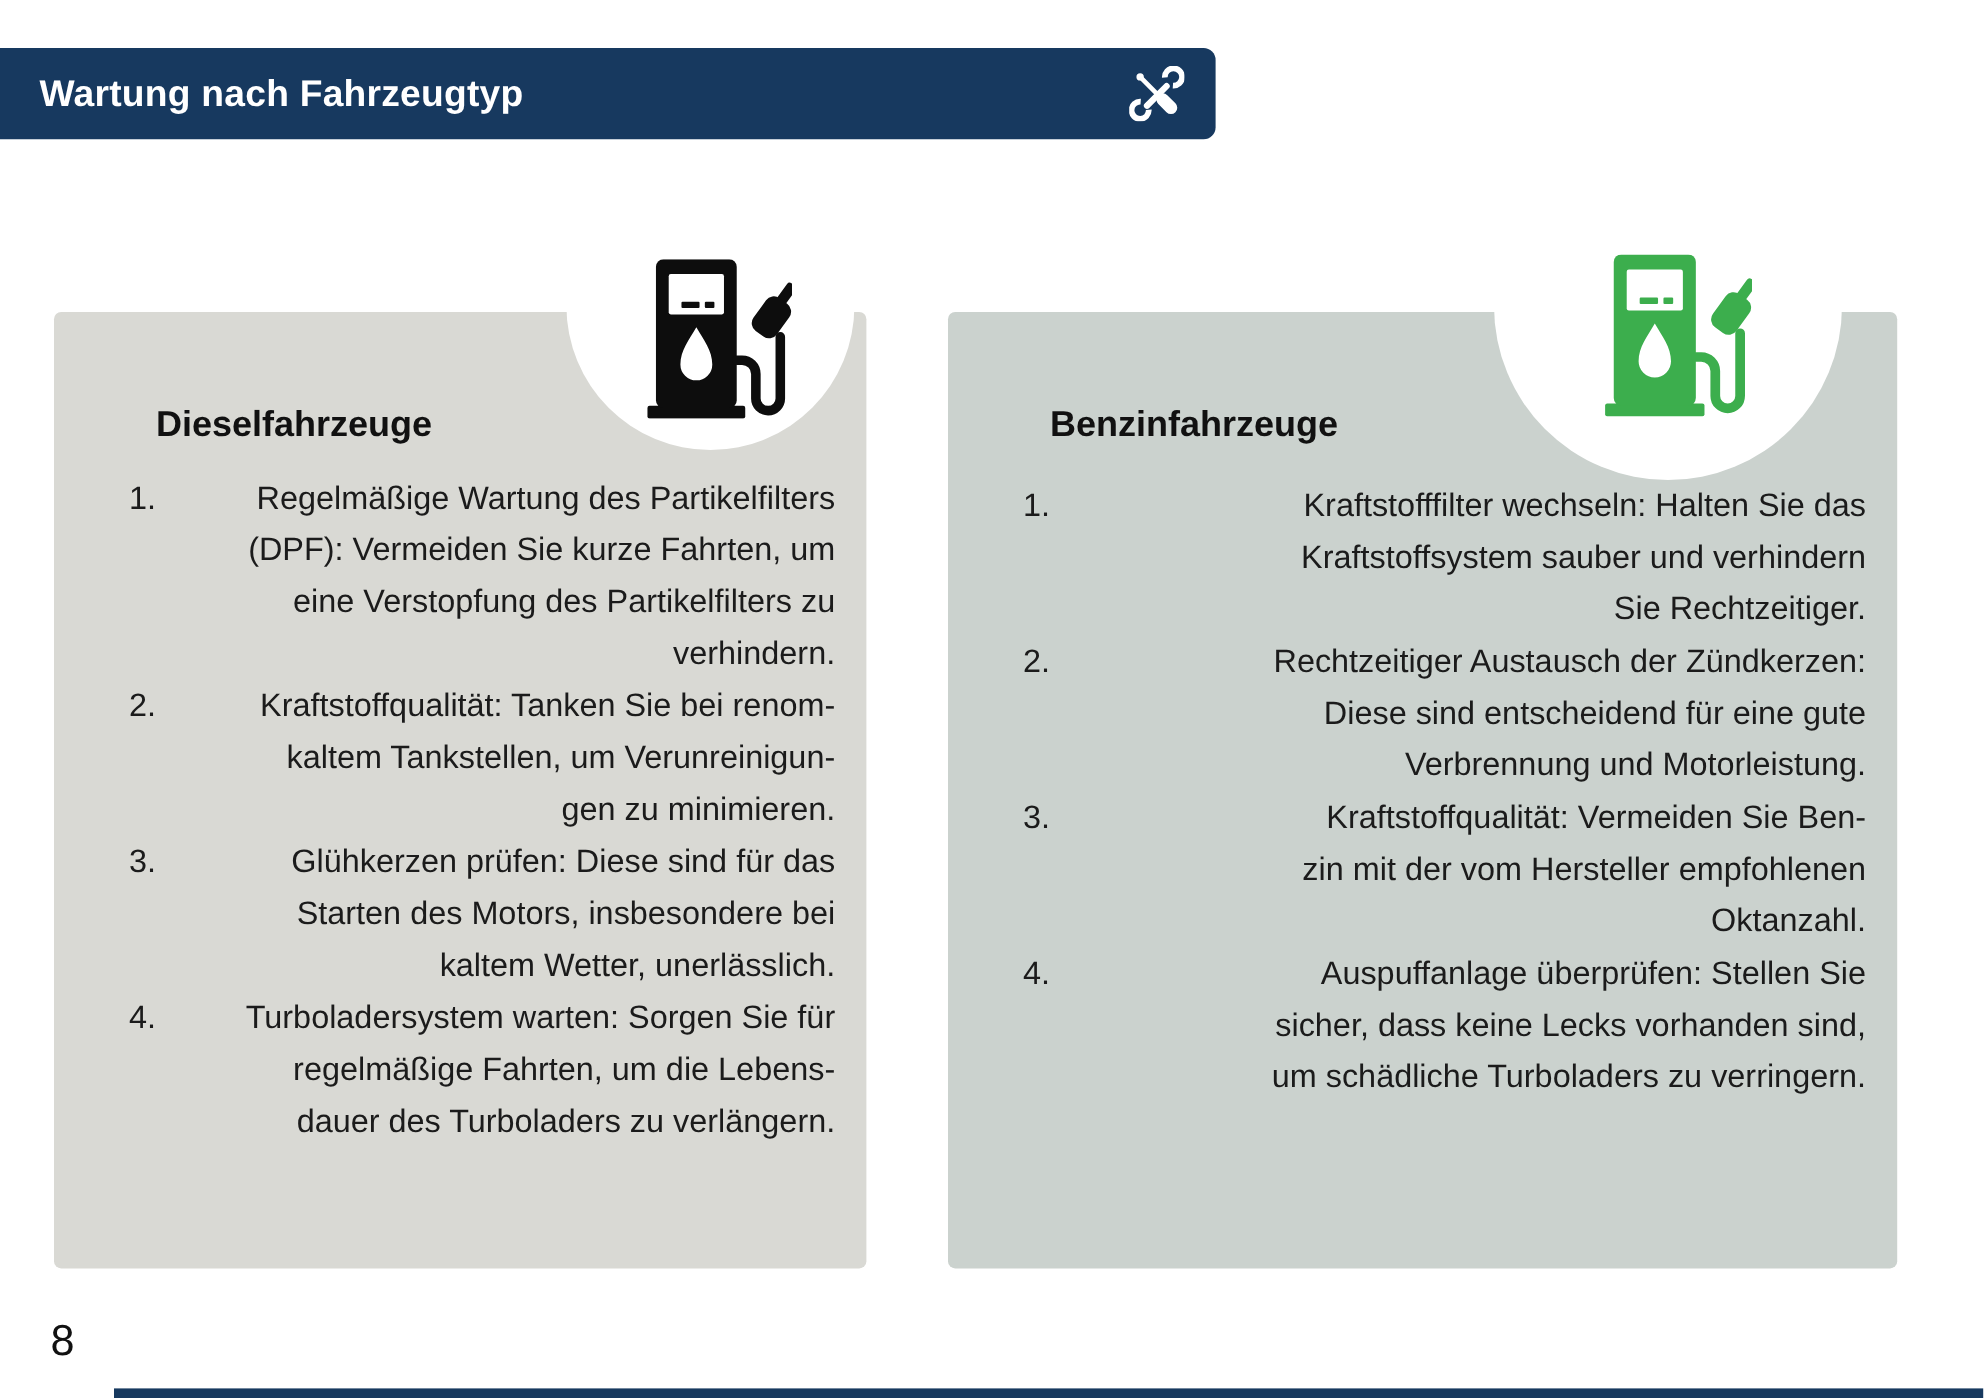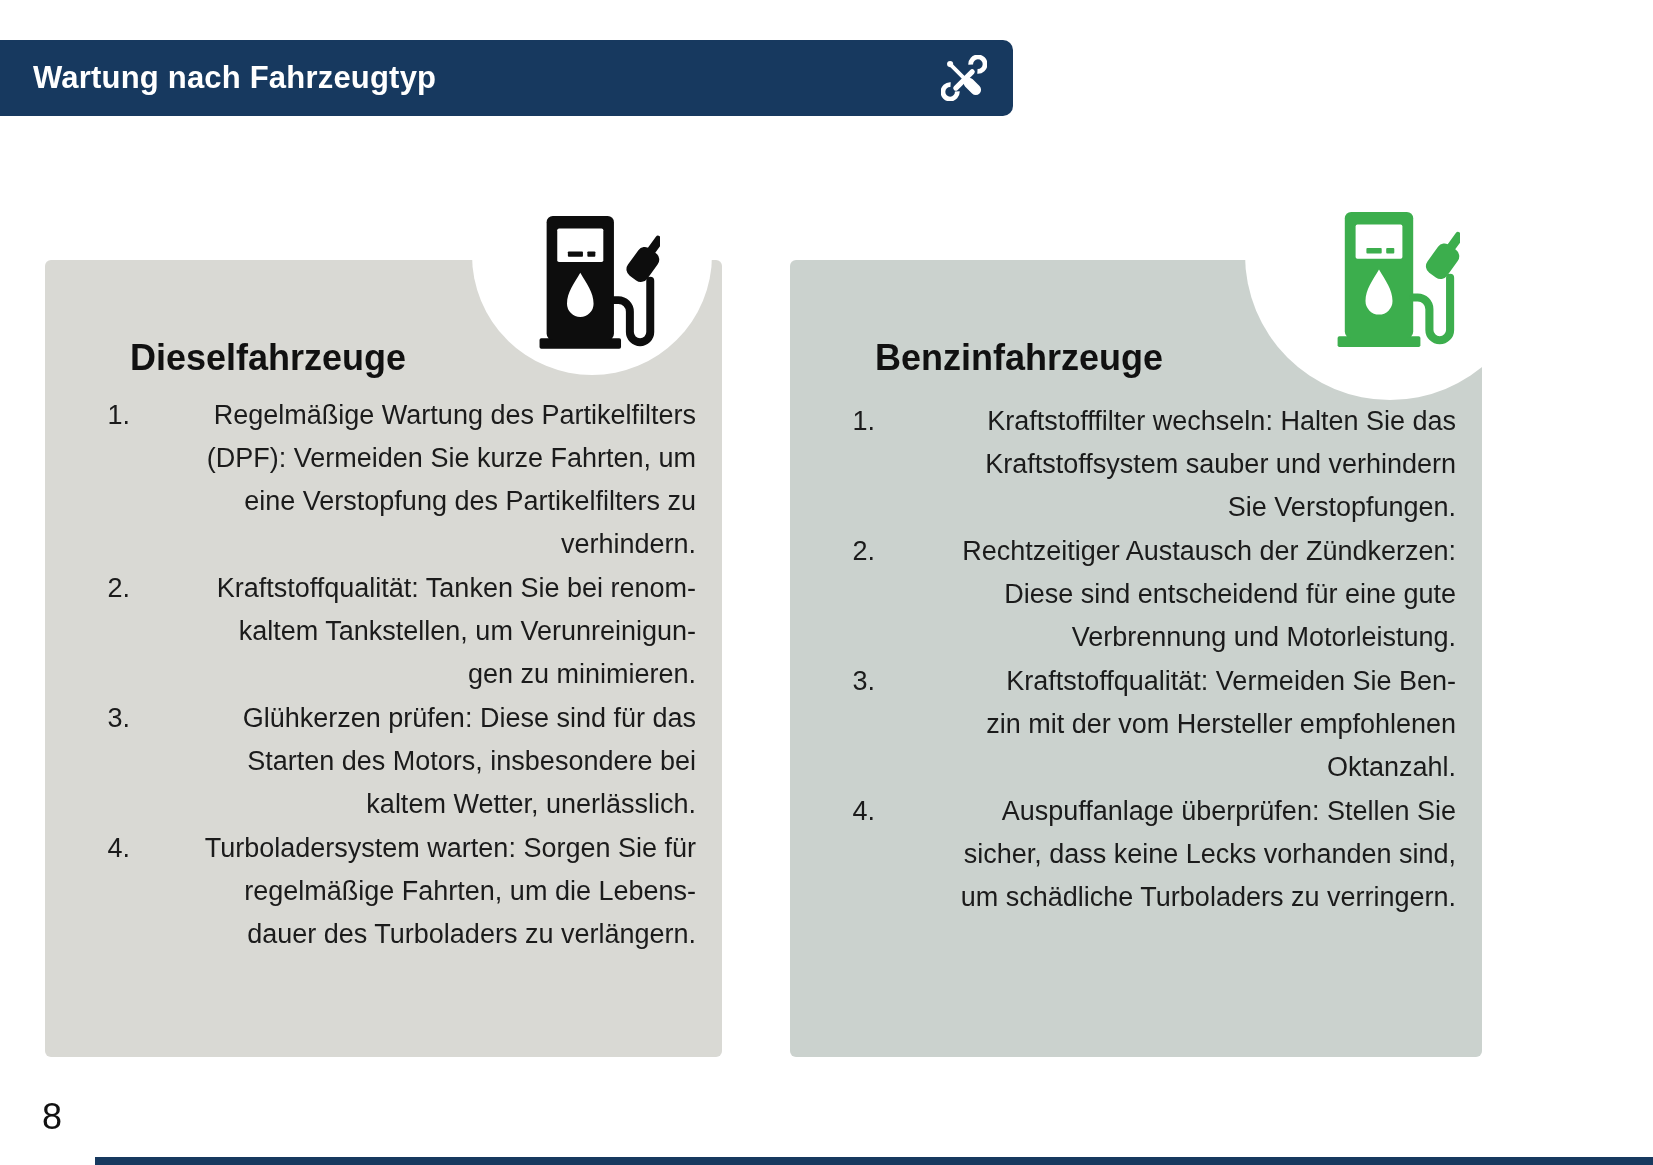"Dieselfahrzeuge" .card-title { font-size: 36px -> 30px }
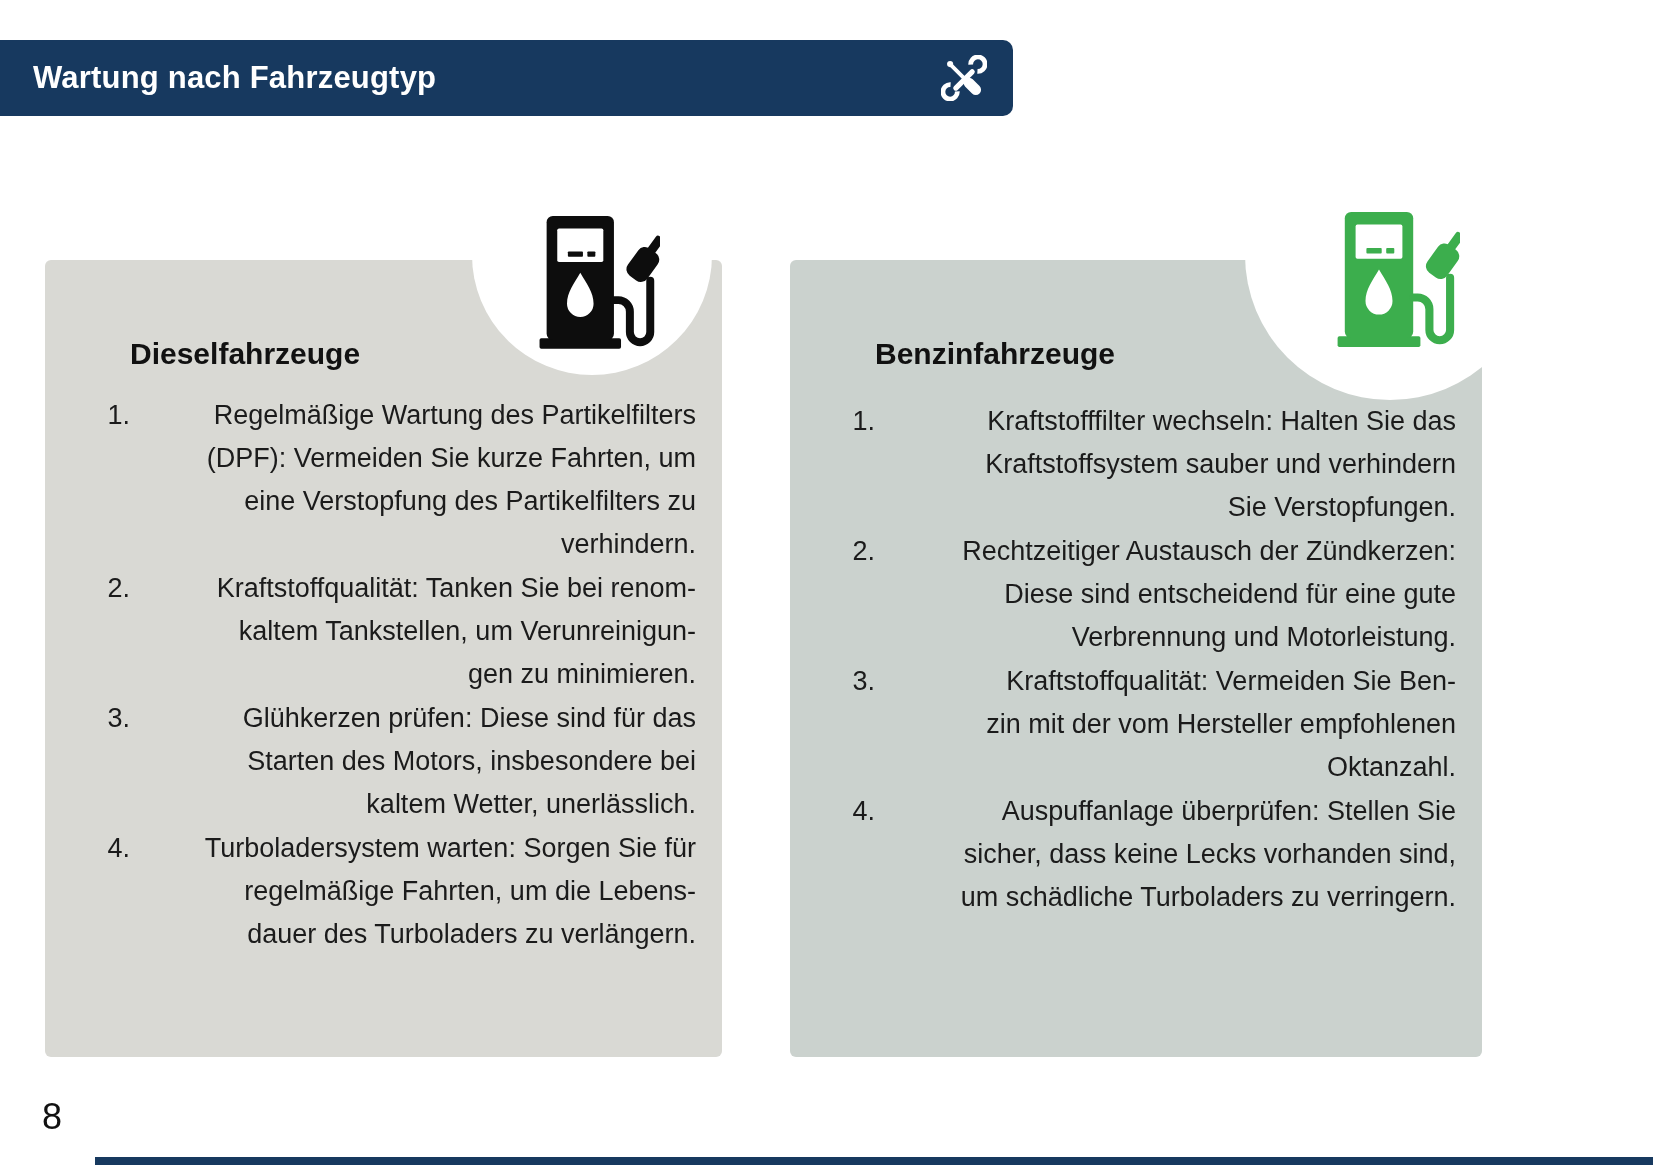"Benzinfahrzeuge" .card-right { width: 692px -> 791px }
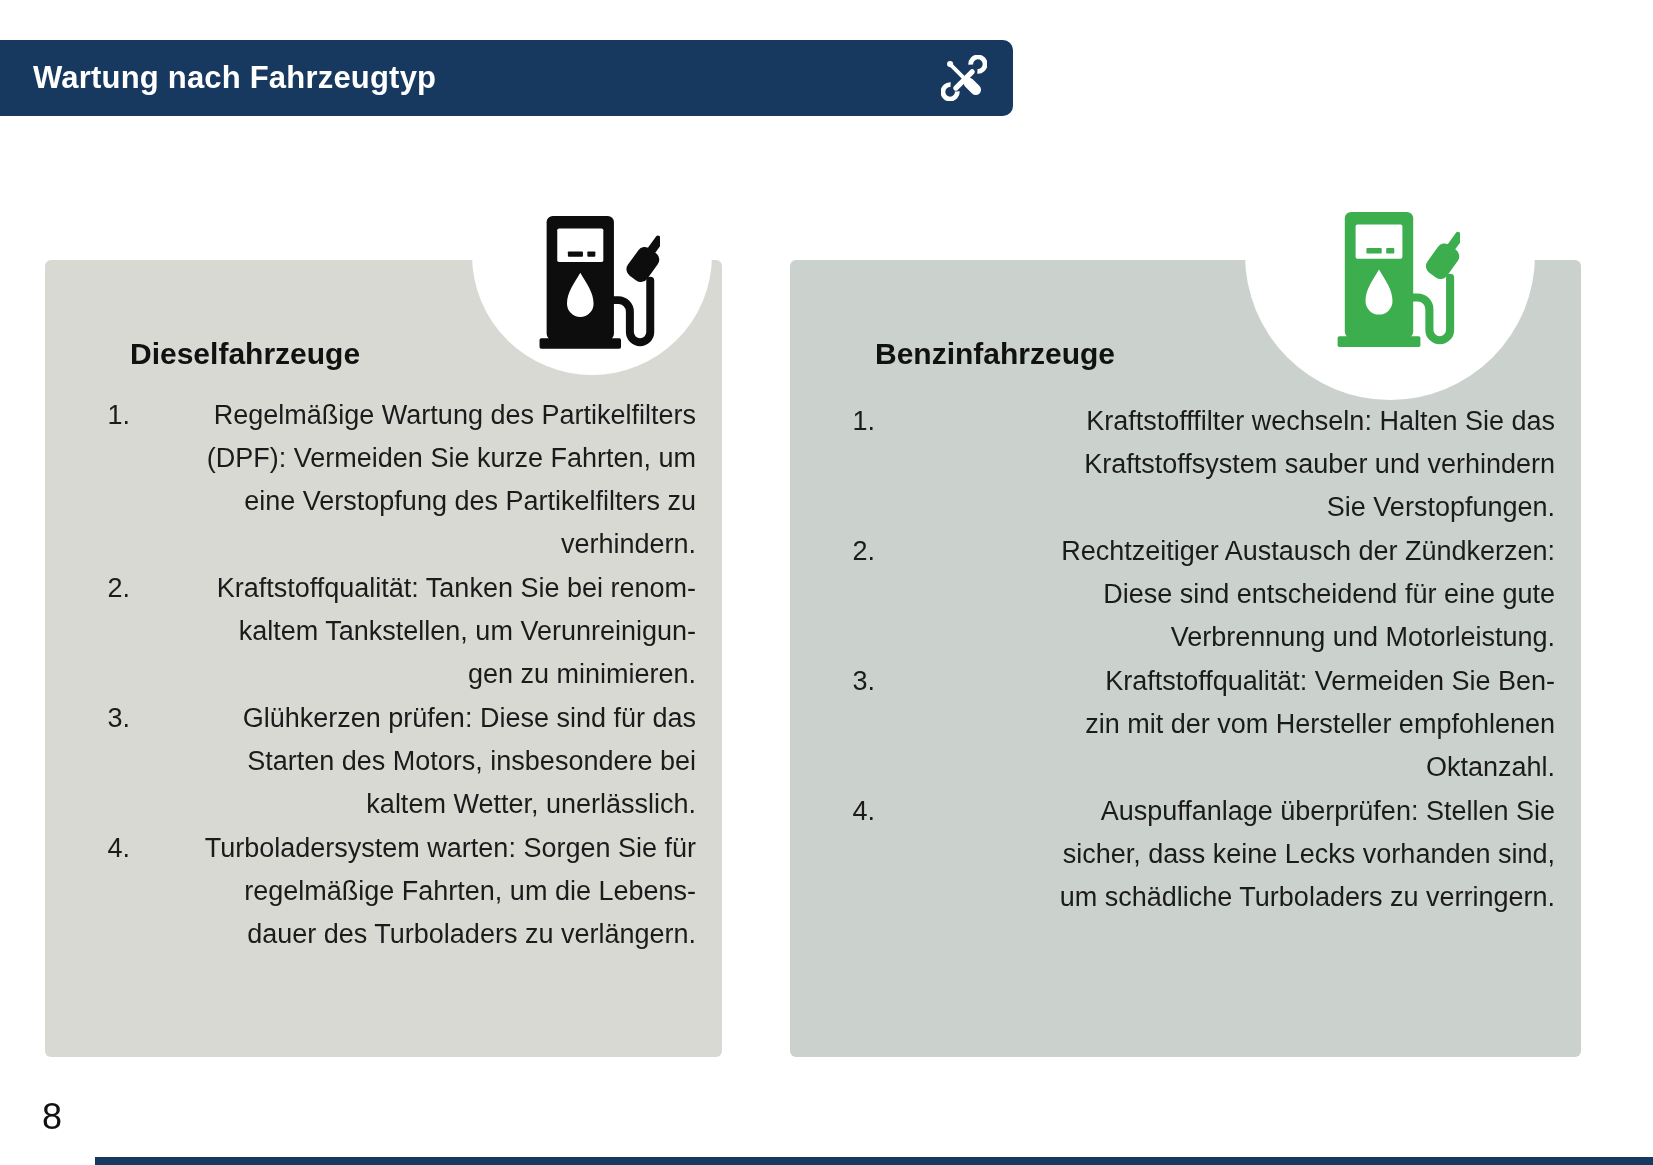"Kraftstofffilter wechseln: Halten Sie" div.li-text { text: Verstopfungen -> Rechtzeitiger }
